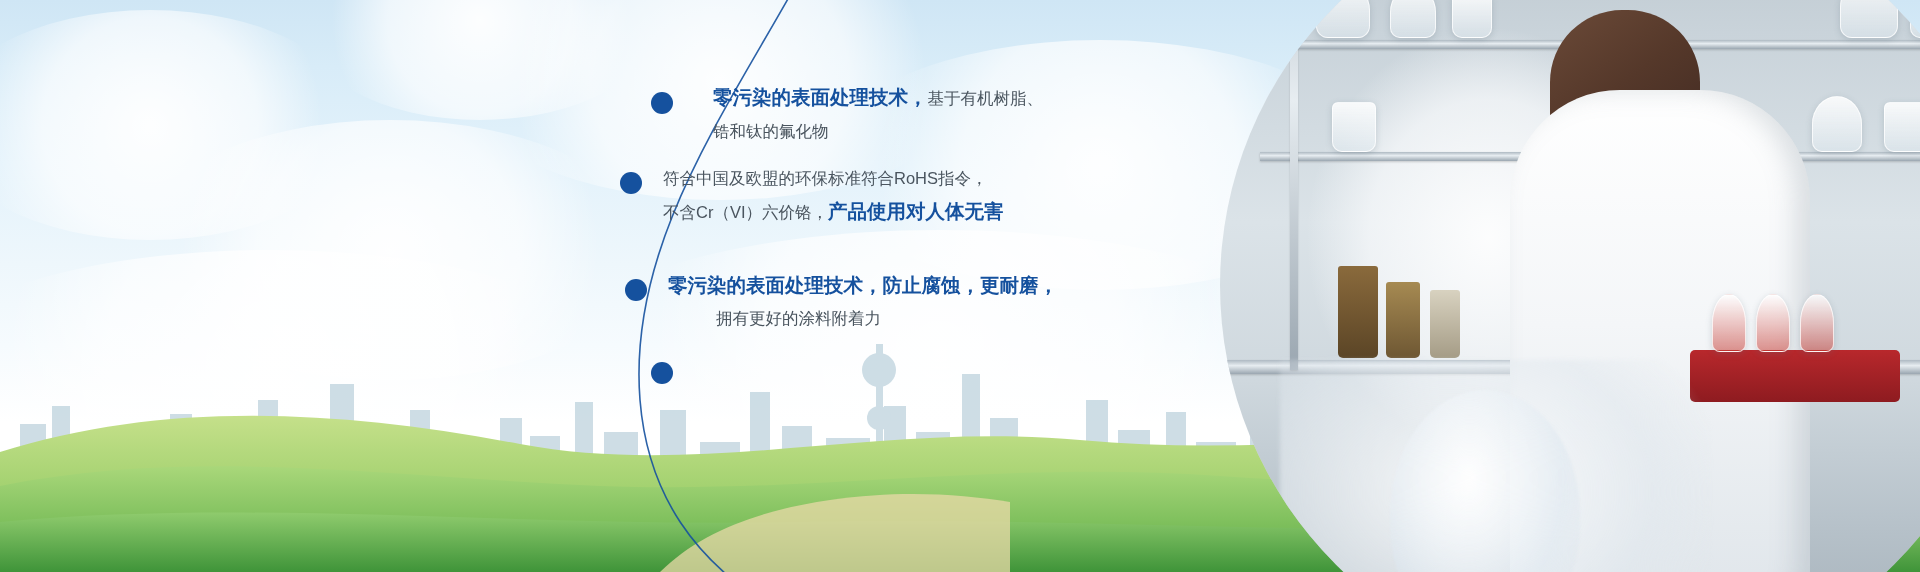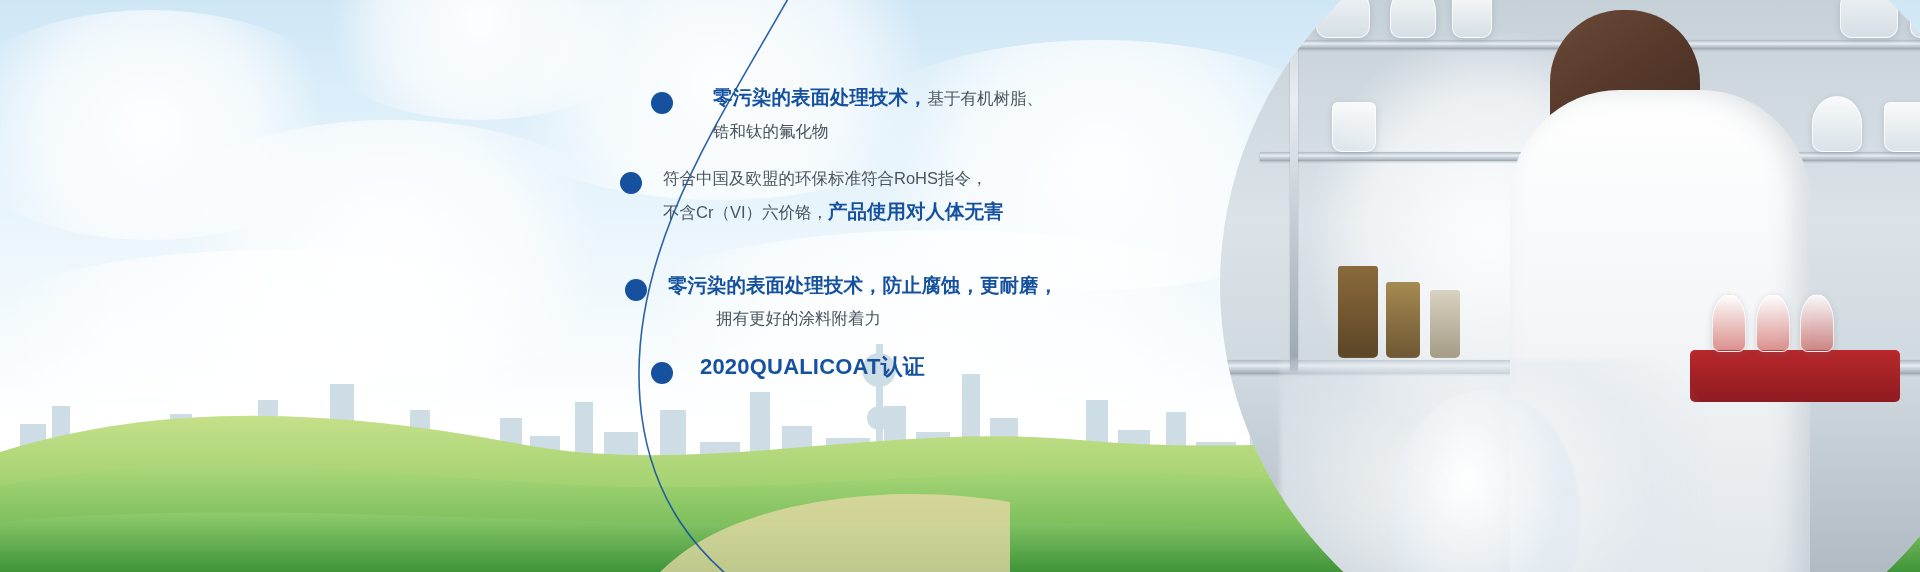"2020QUALICOAT认证" div.qc-label { html: <div>2020QUALICOAT认证</div> -> none }
